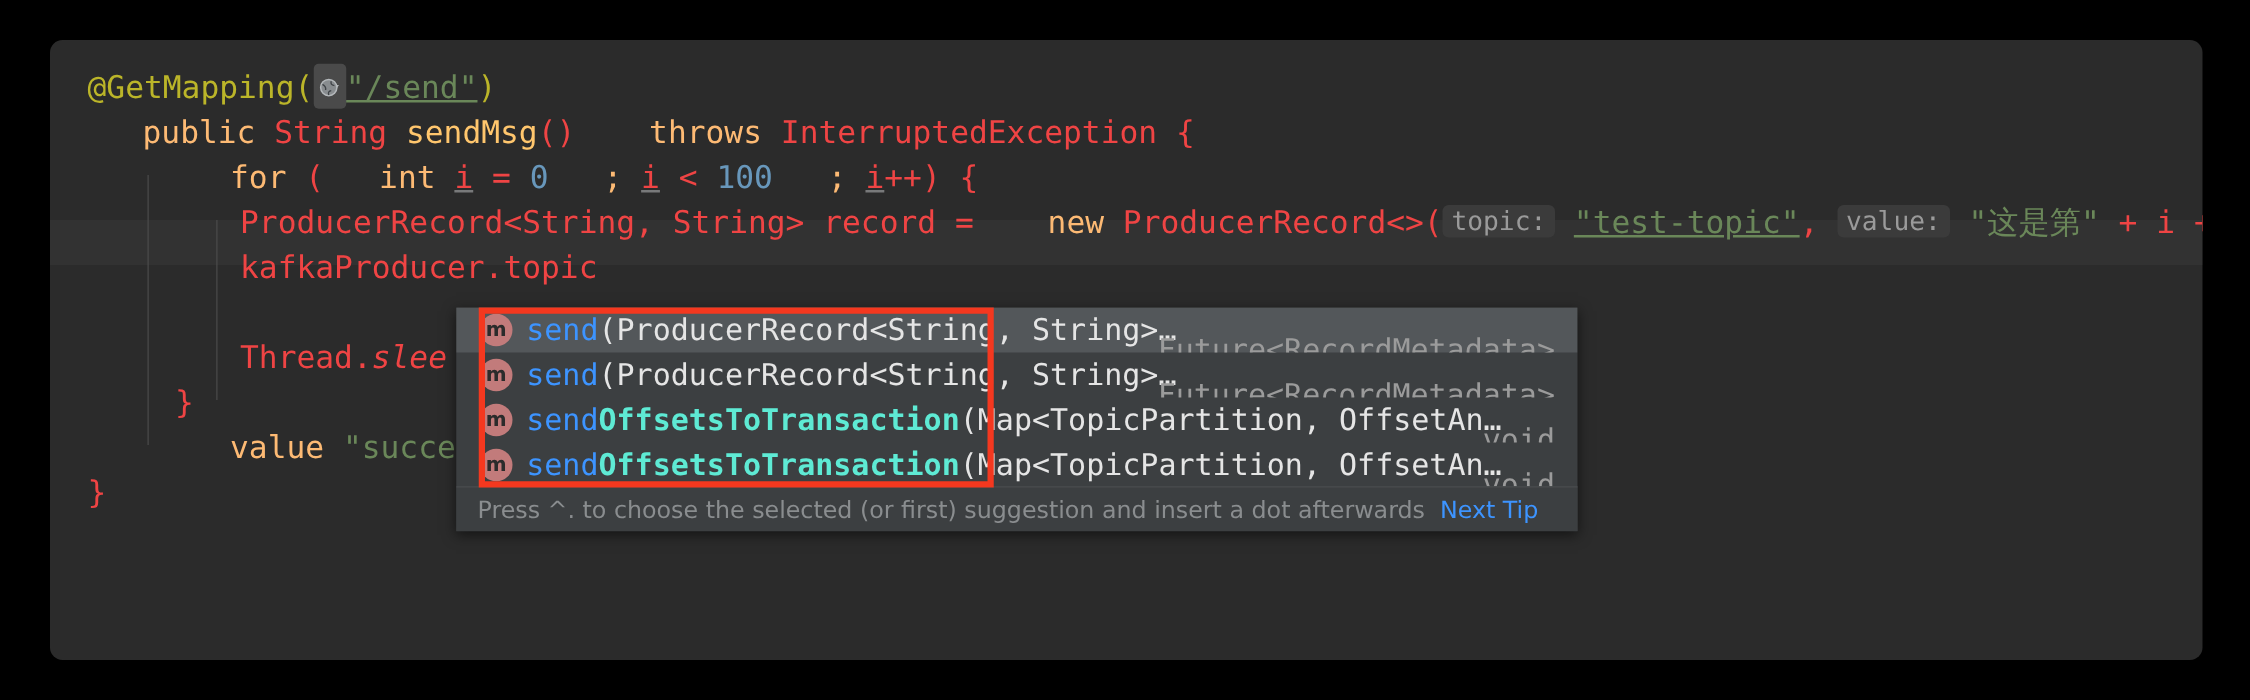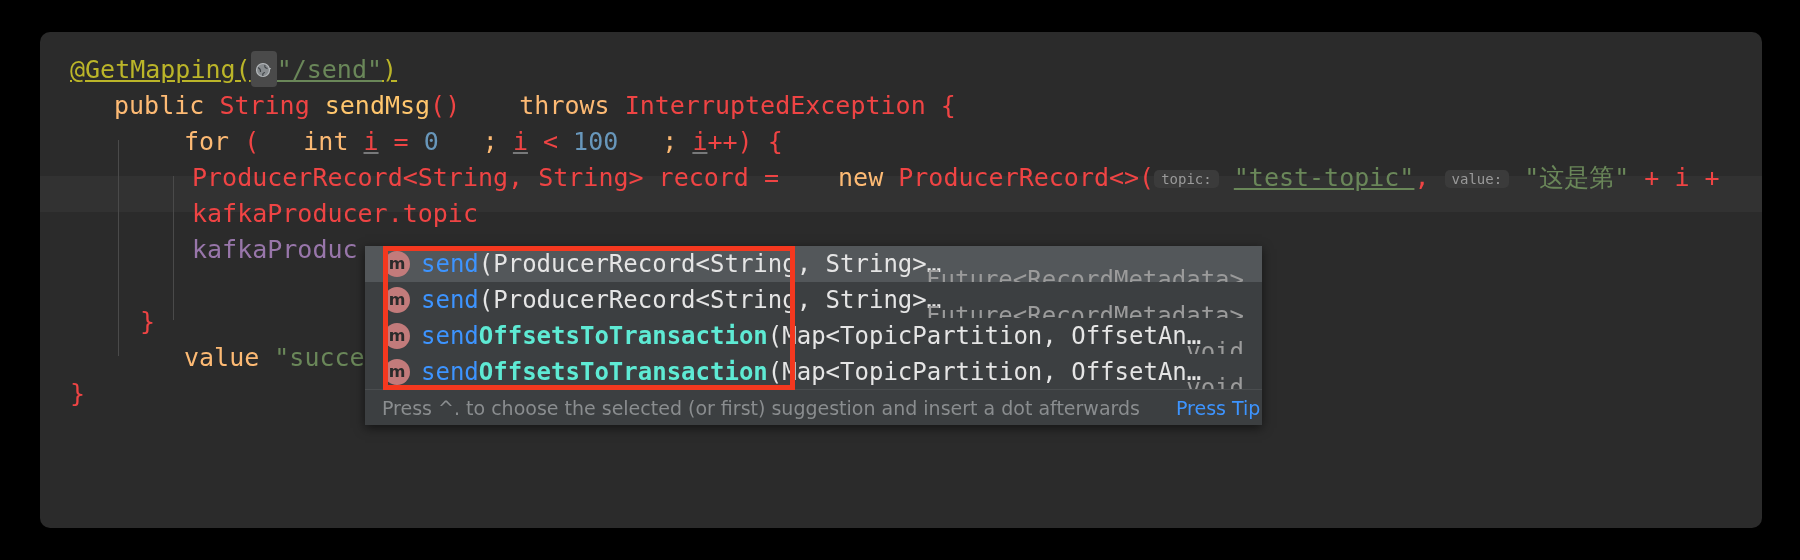"@GetMapping(" .anno { text-decoration: underline -> none }
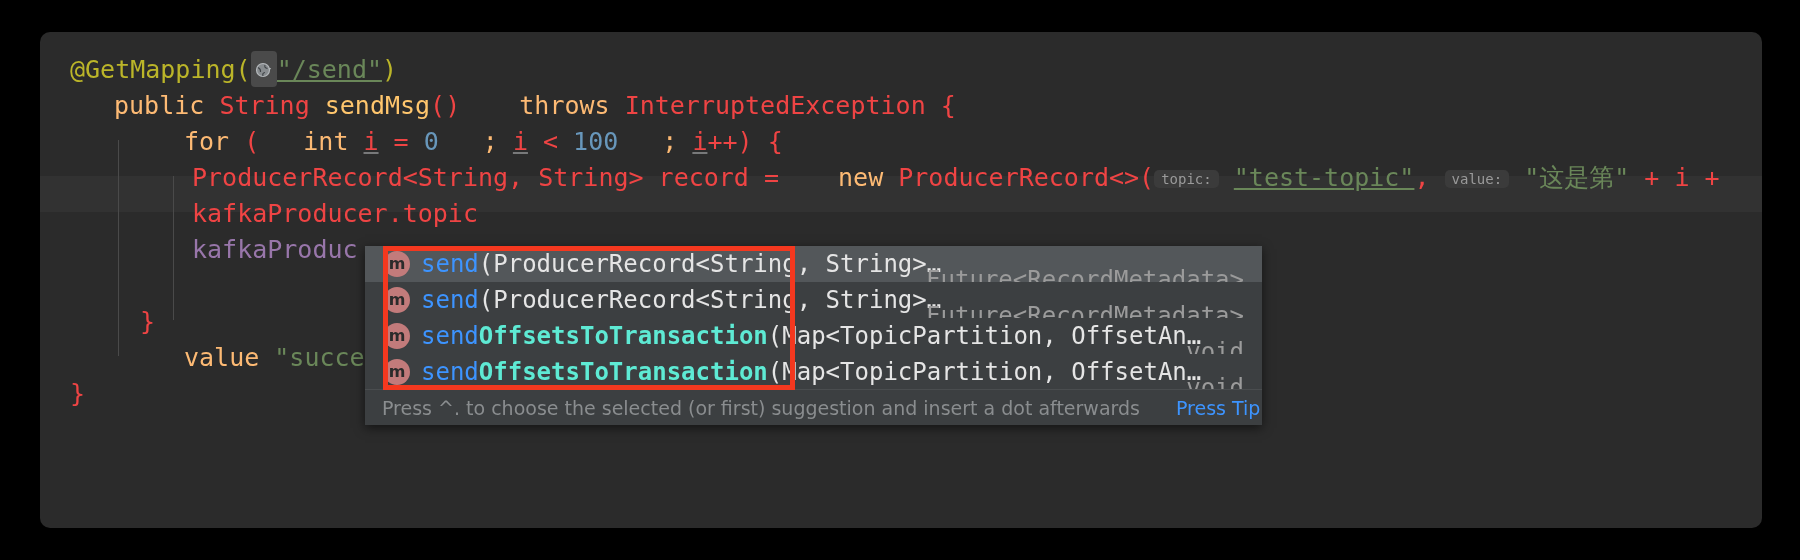"topic:" .hint { font-size: 14px -> 21px }
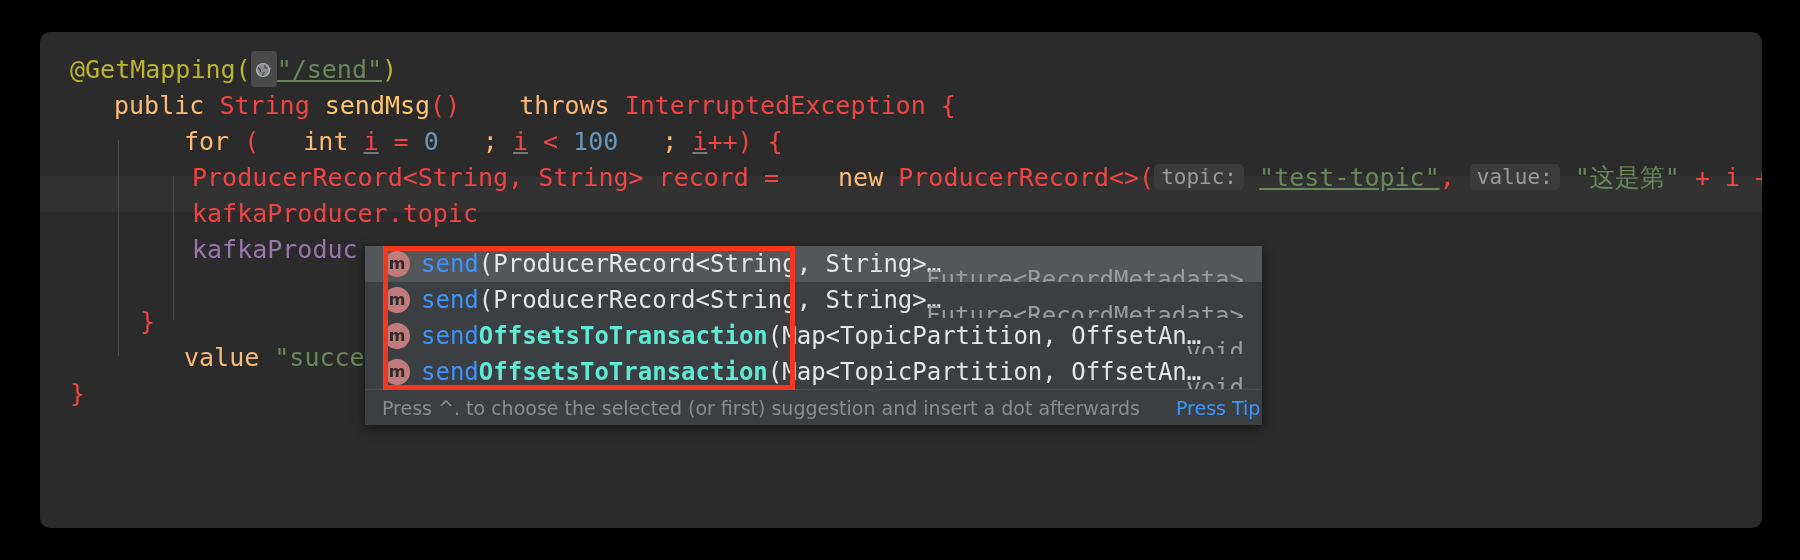"kafkaProduc" div.line { html: <div><span>kafkaProduc</span></div> -> none }
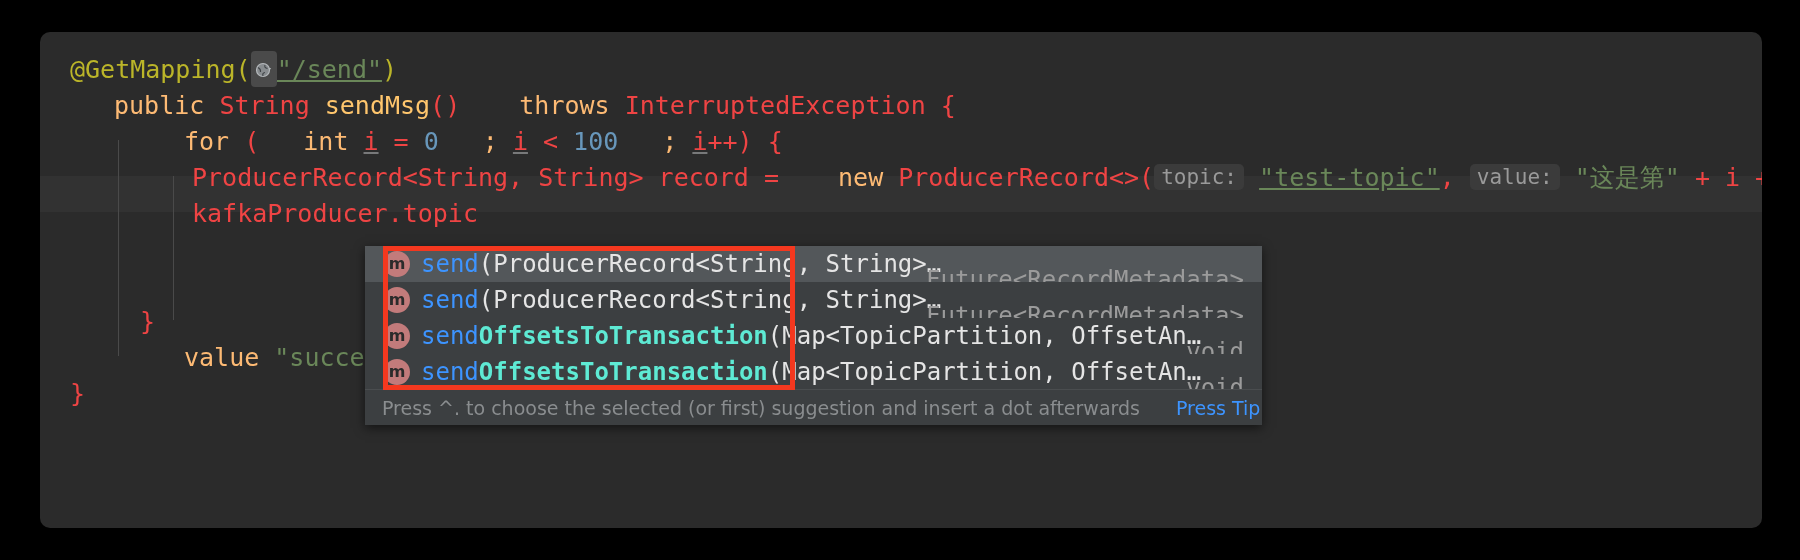"Thread.slee" div.line { html: none -> <div><span>Thread.</span><span>slee</span></div> }
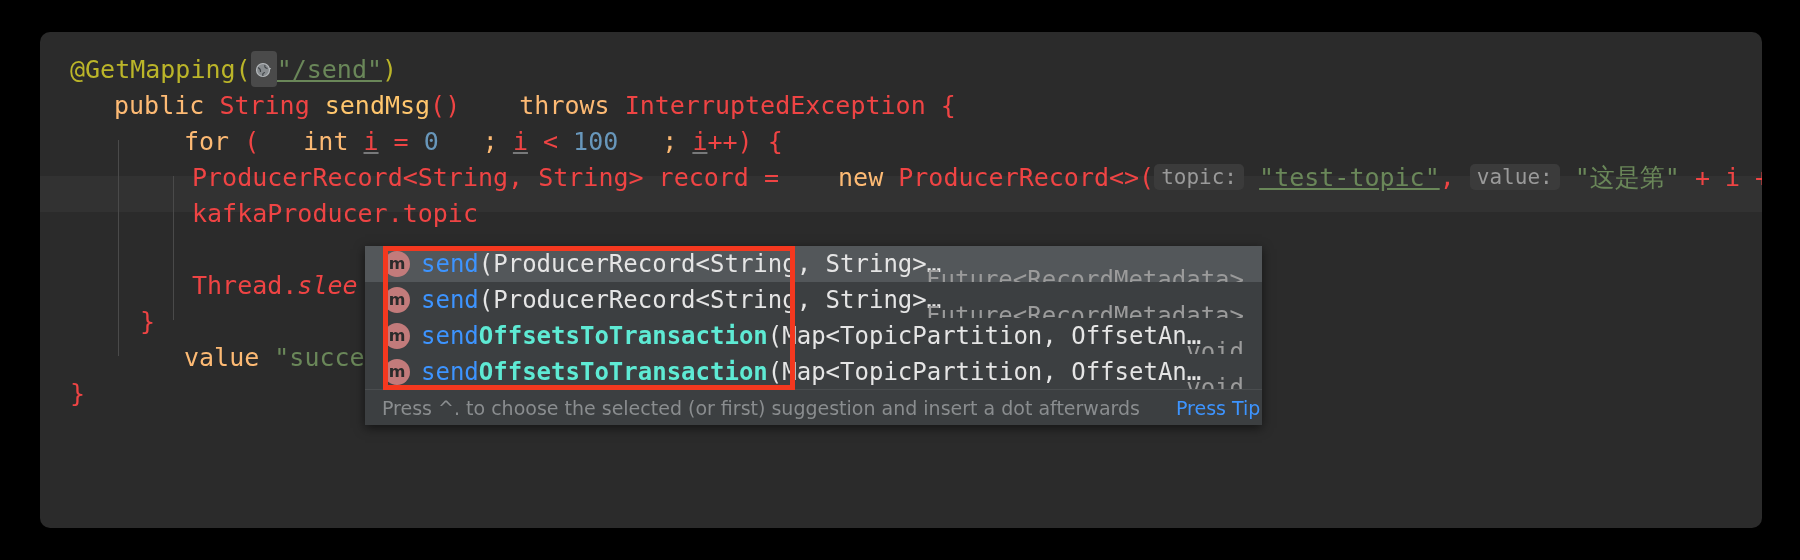"Press ^. to choose the" #tipbar { gap: 24px -> none }
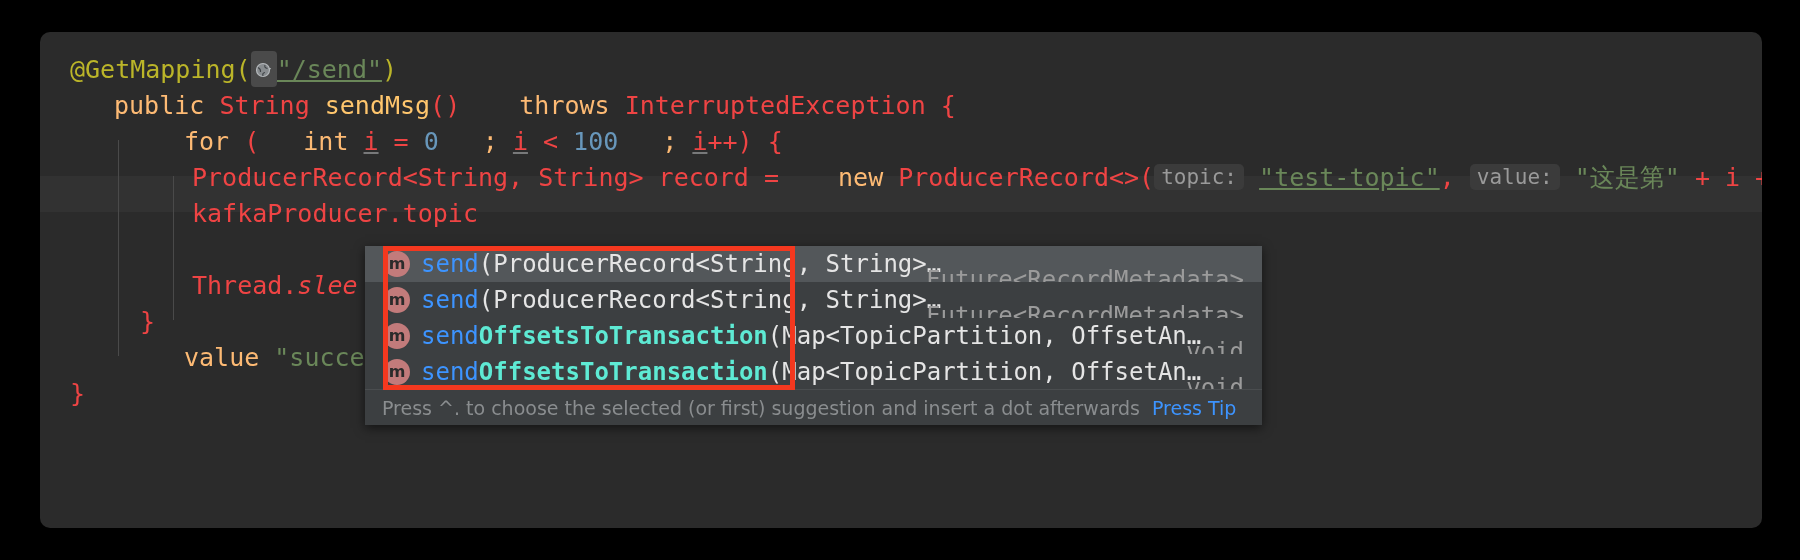"Press Tip" span { text: Press -> Next }
